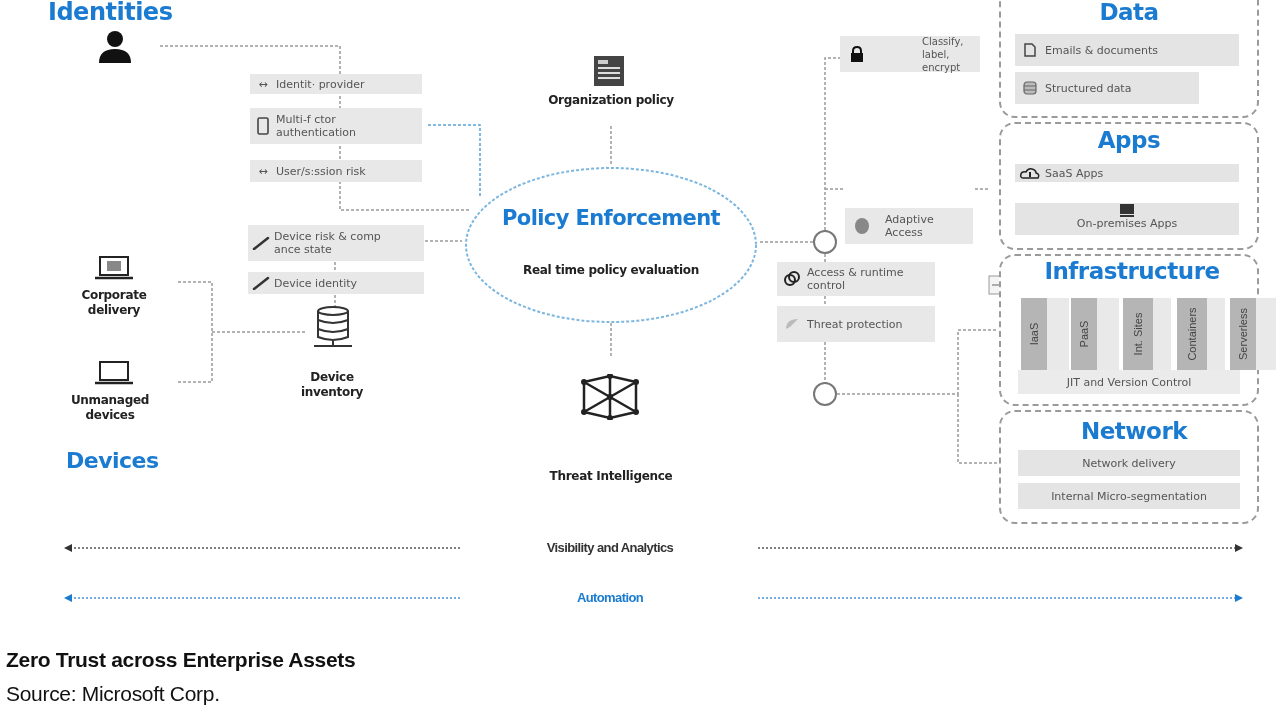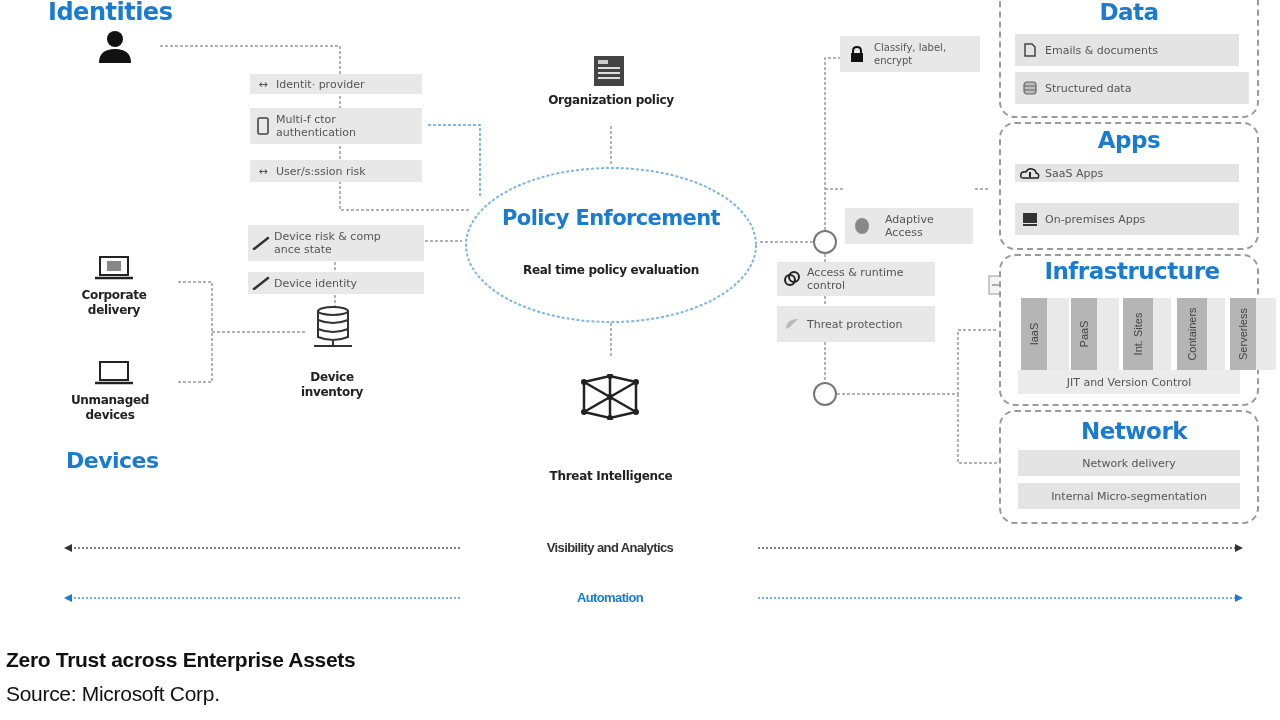"Classify, label, encrypt" div.gbox { gap: none -> 48px }
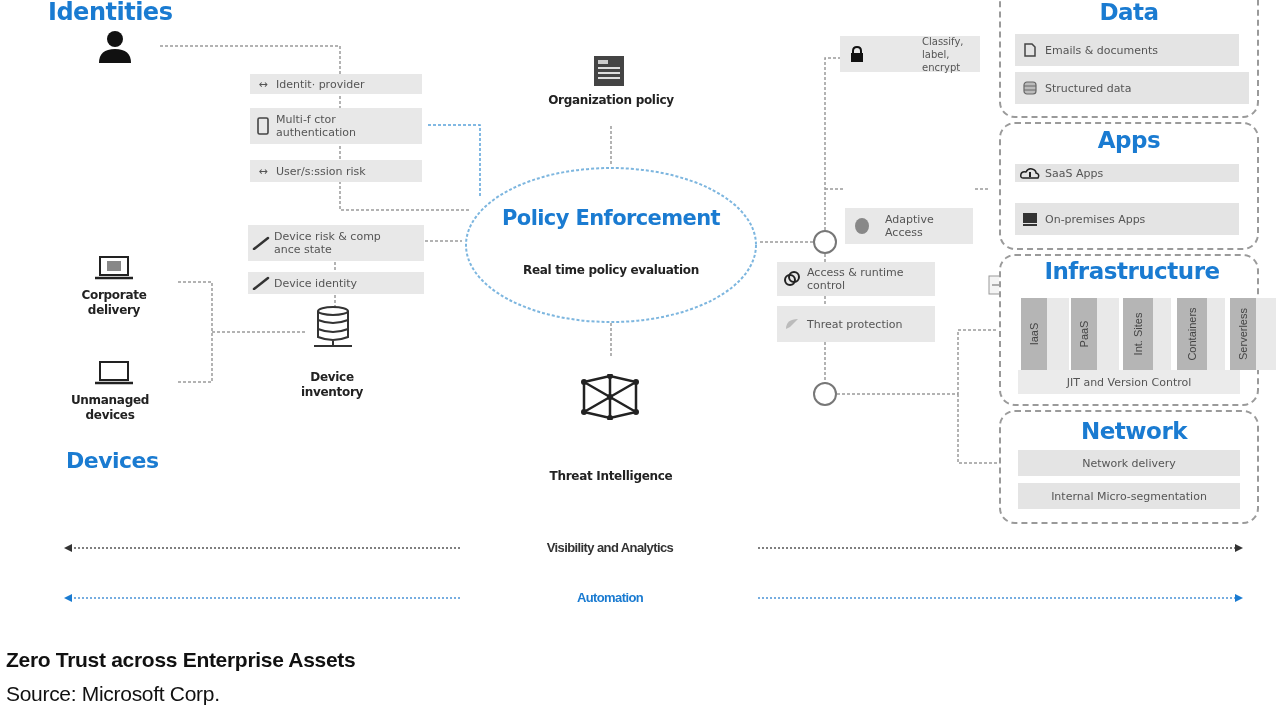"Structured data" div.pitem { width: 234px -> 184px }
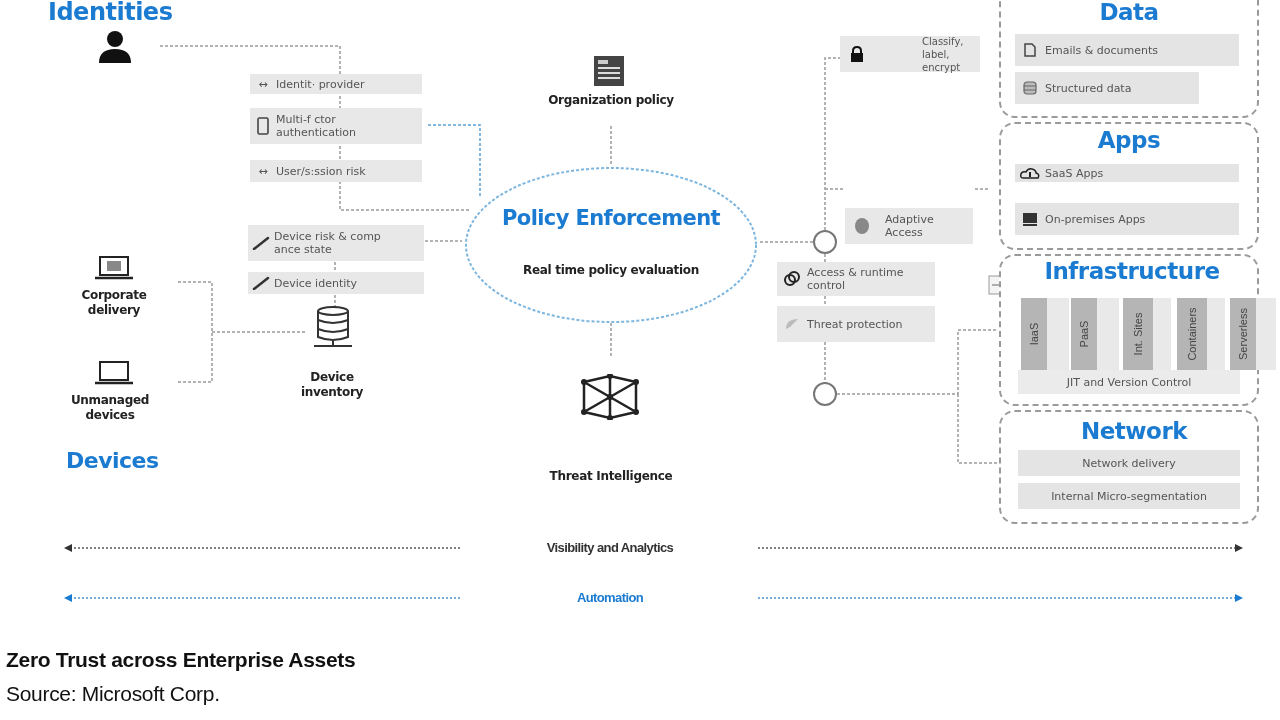"On-premises Apps" div.pitem { flex-direction: none -> column }
